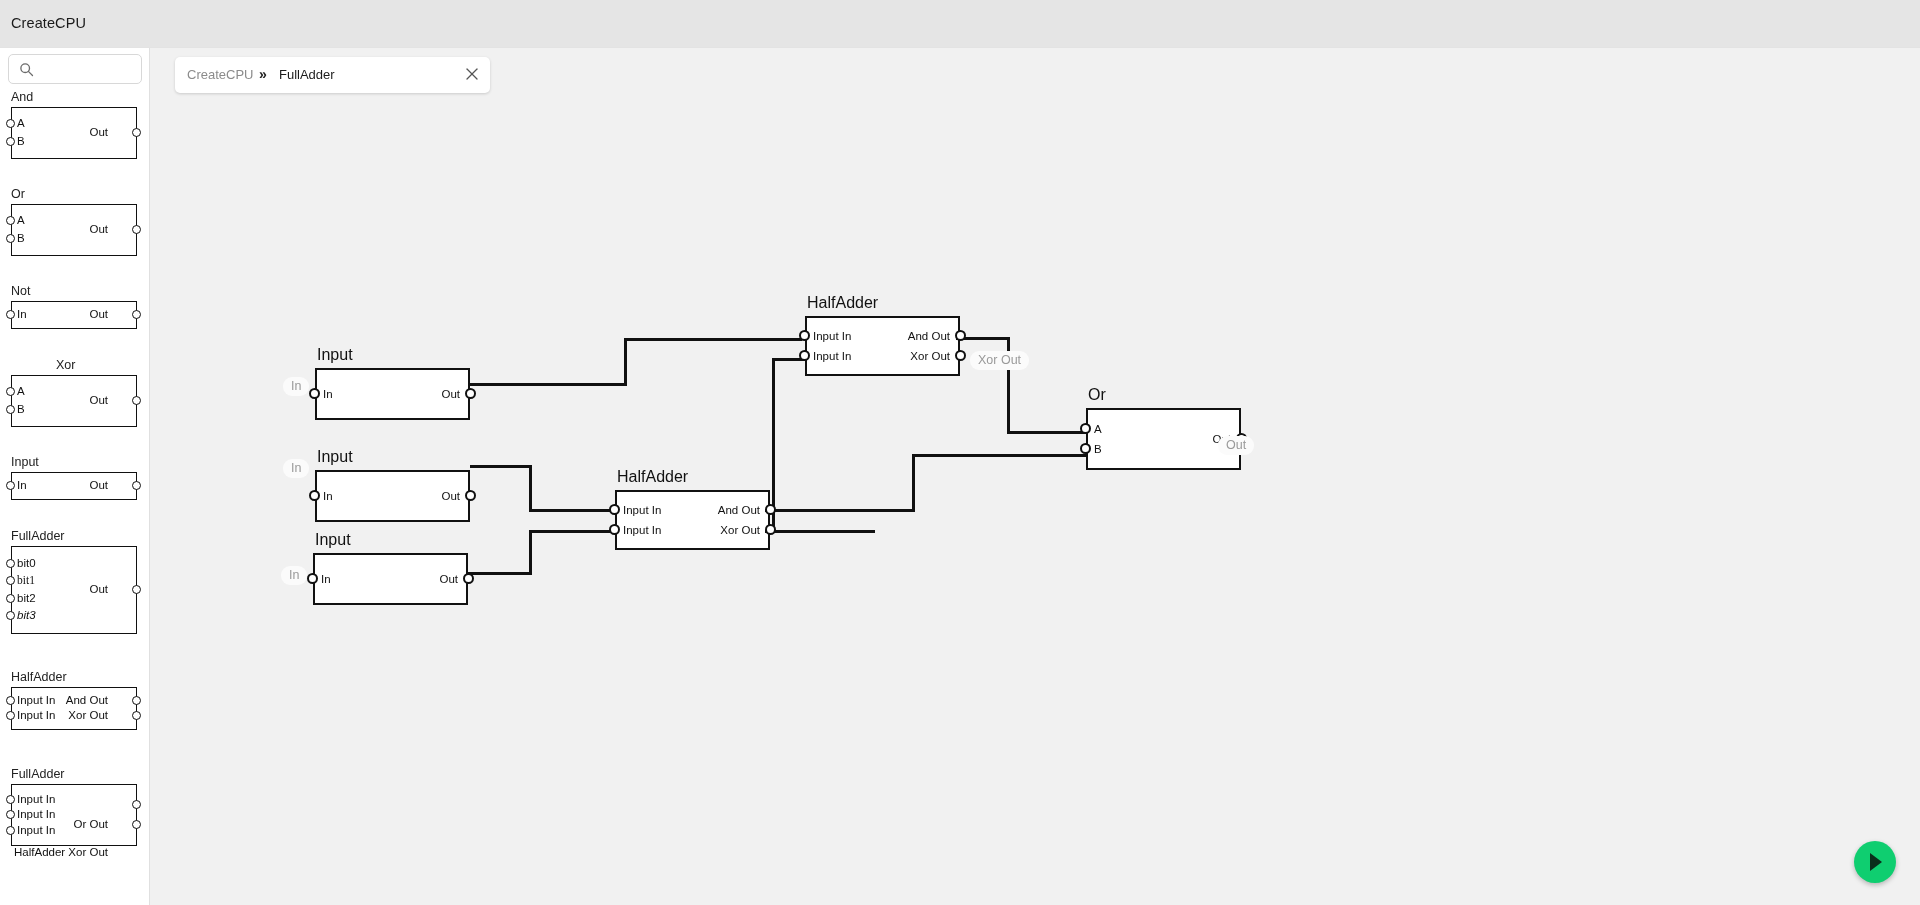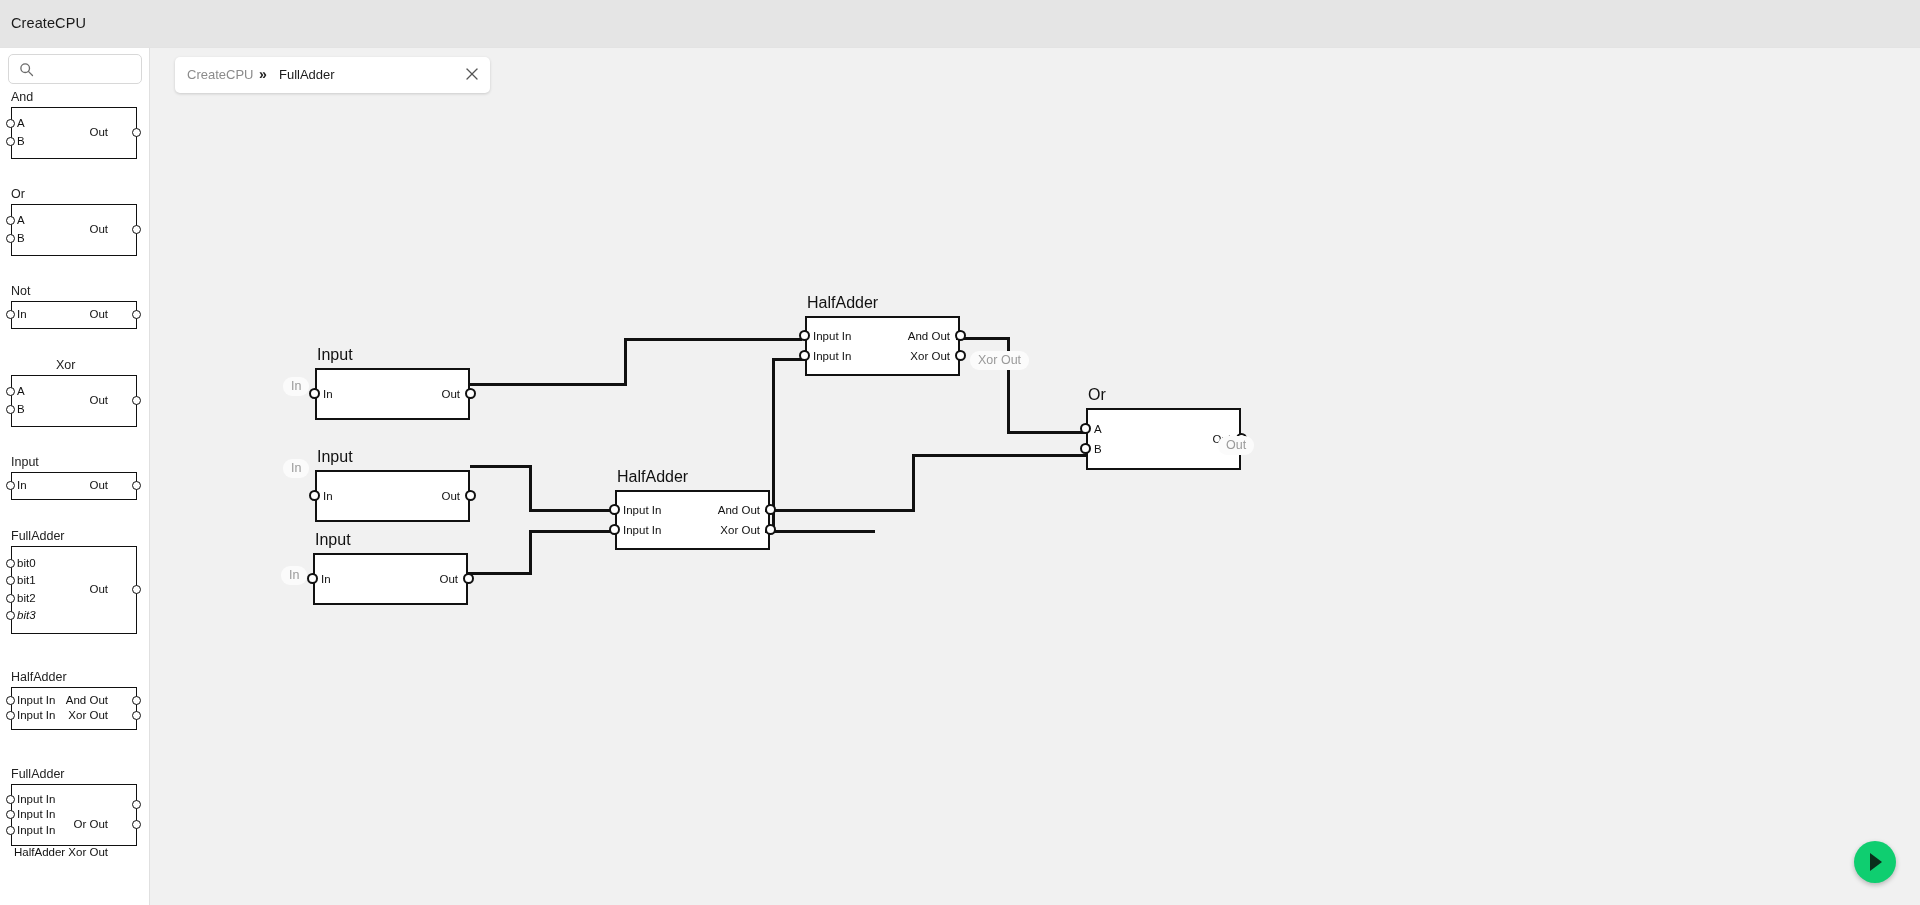"bit1" div.pinlab { font-family: none -> Liberation Serif, serif }
